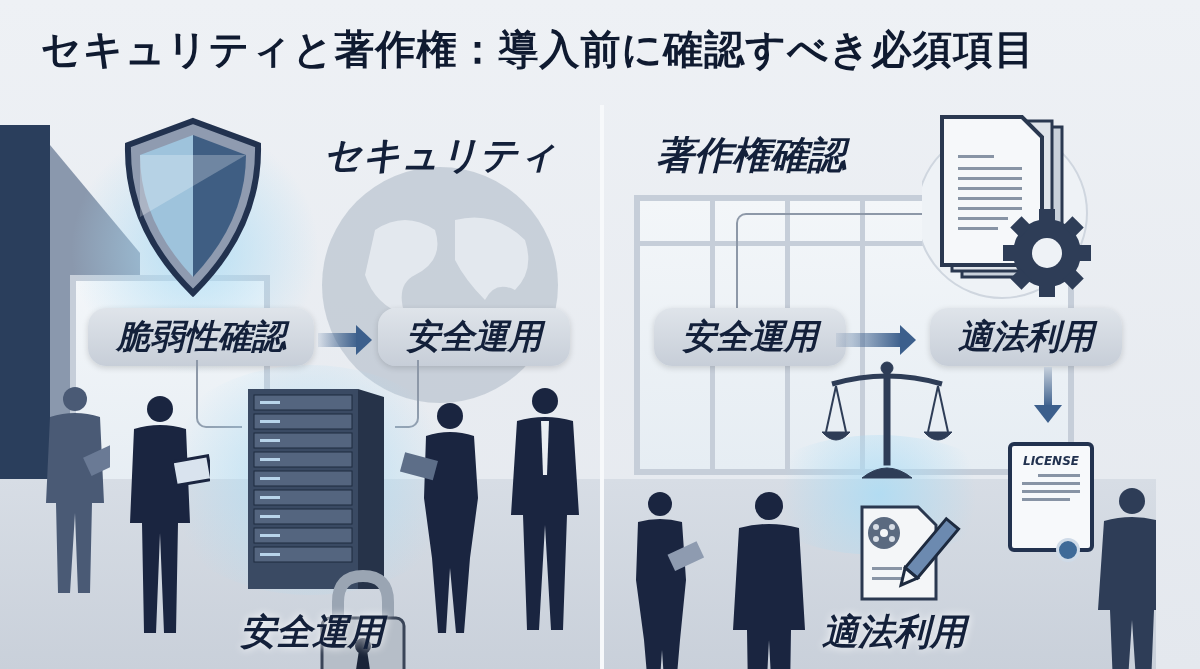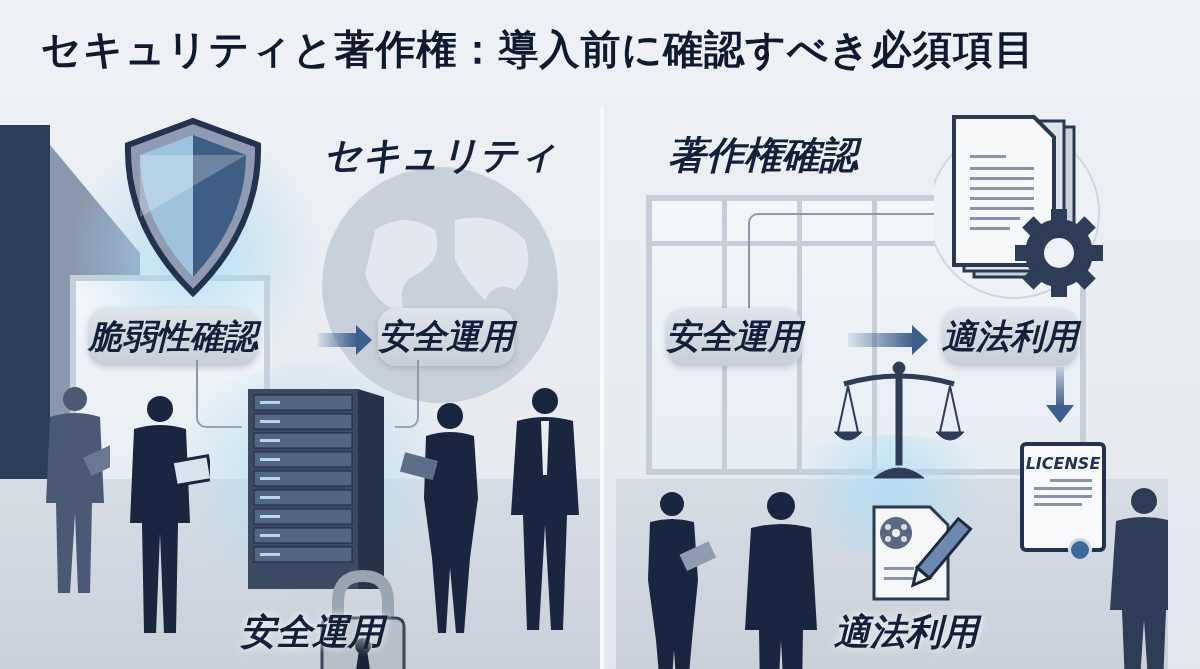"著作権確認" .panel.right { margin-left: 12px -> none }
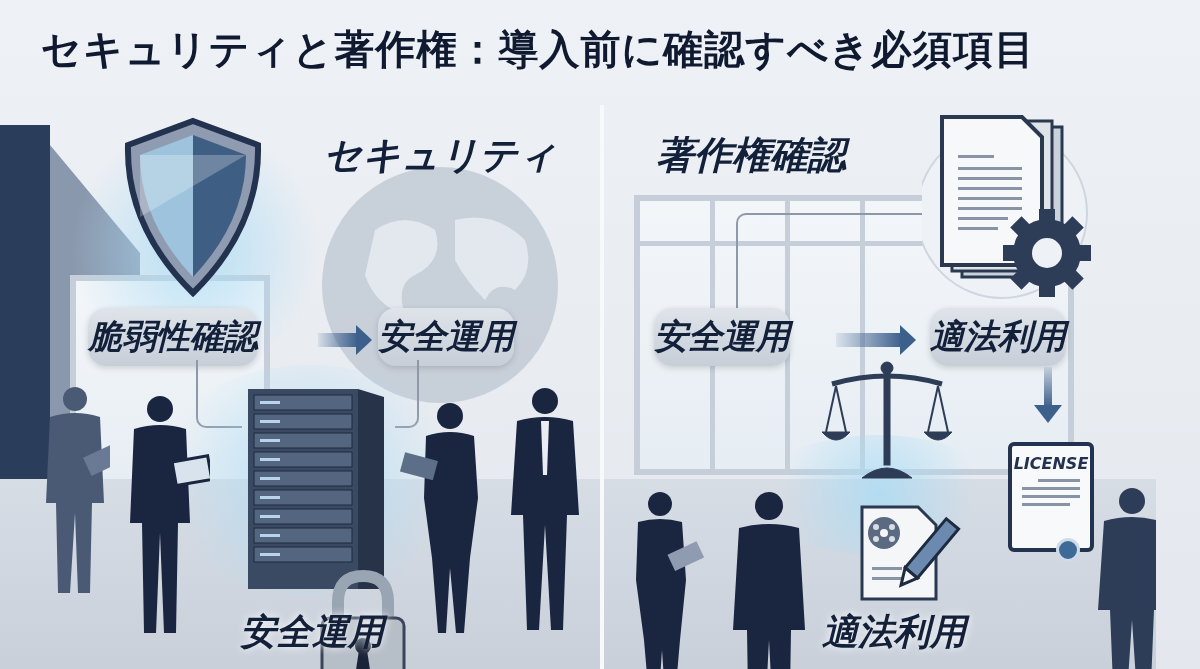"脆弱性確認" .pill { padding: 6px 0 -> 6px 28px }
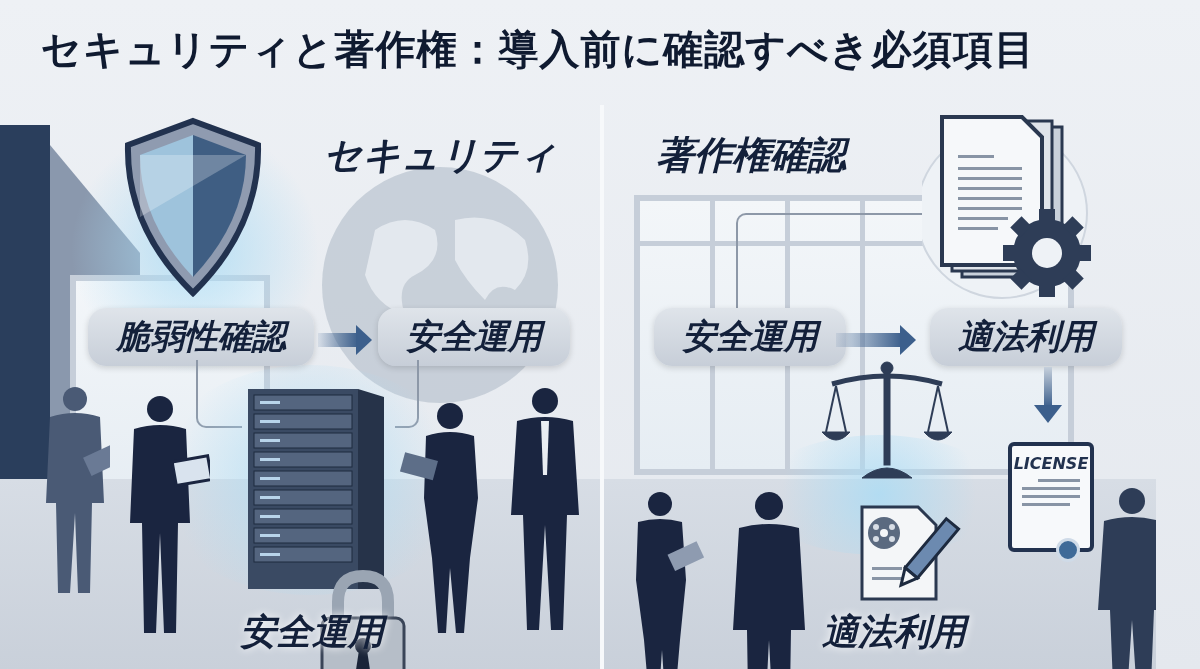"LICENSE" div { font-size: 16px -> 12px }
